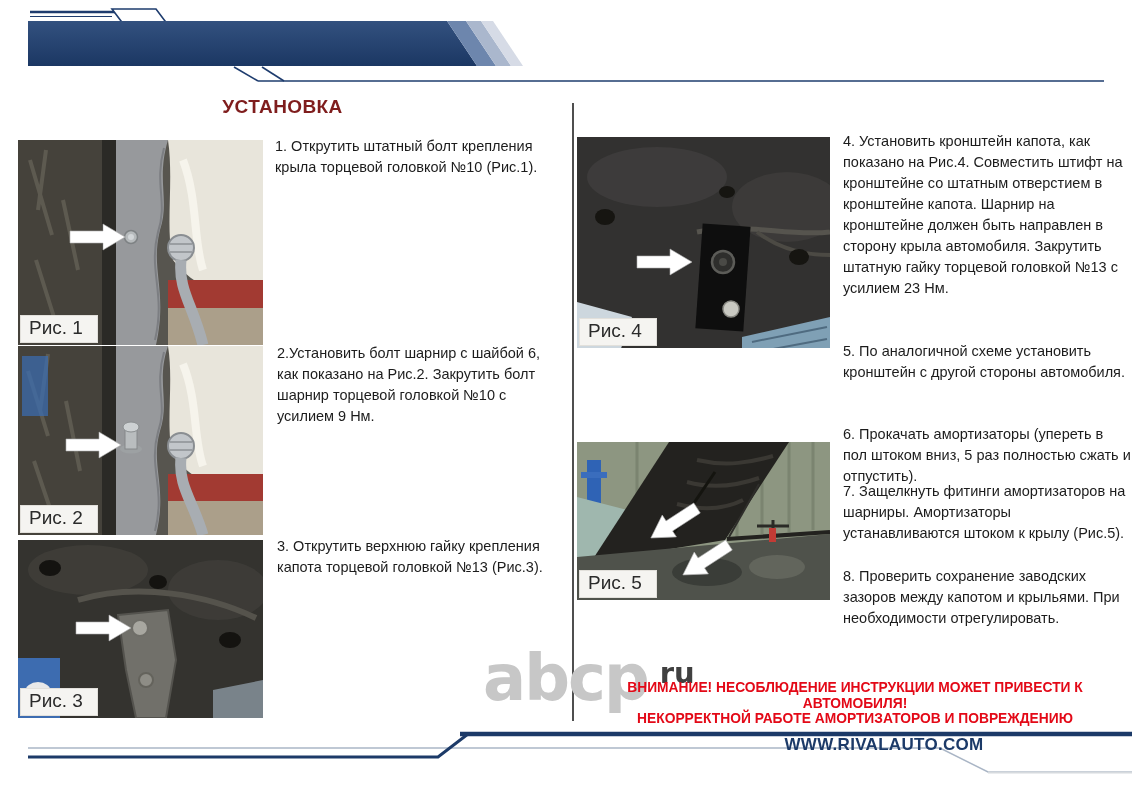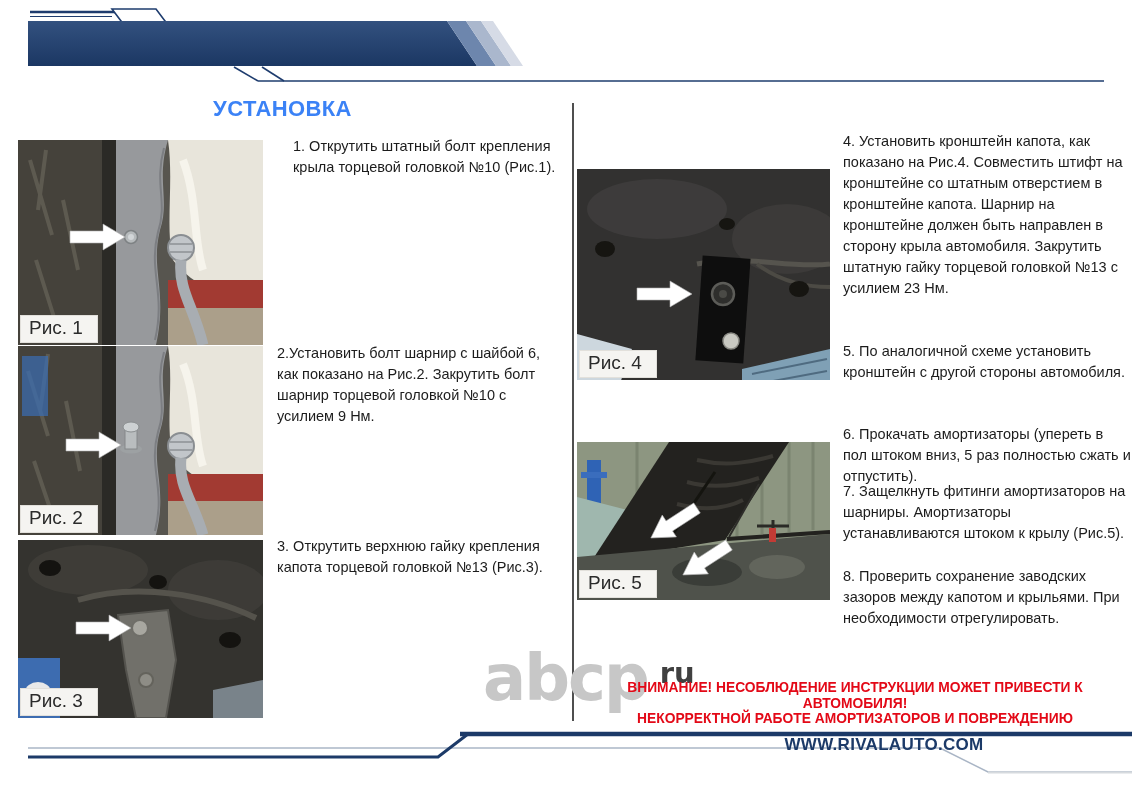"УСТАНОВКА" .section-title { color: #3b82f6 -> #7f1d1d; font-size: 22px -> 19px }
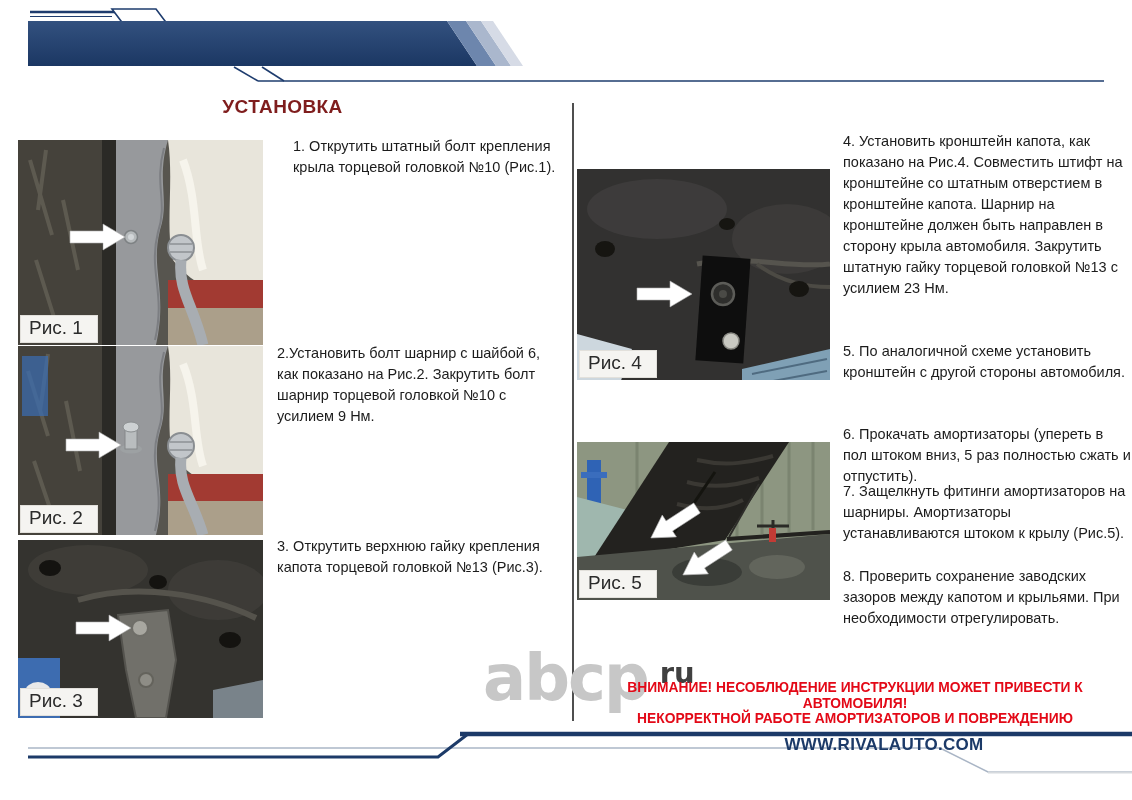"1. Открутить штатный болт крепления" div.abs { left: 293px -> 275px }
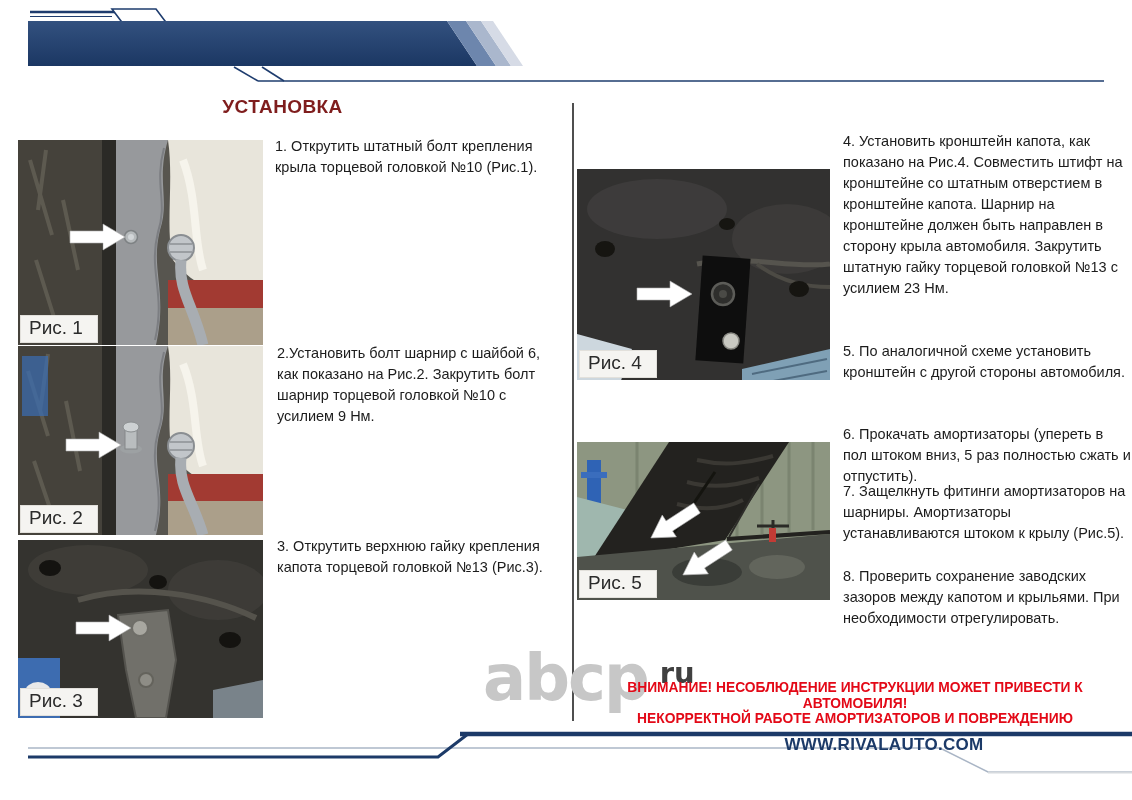"Рис. 4" div.abs { margin-top: 32px -> none }
